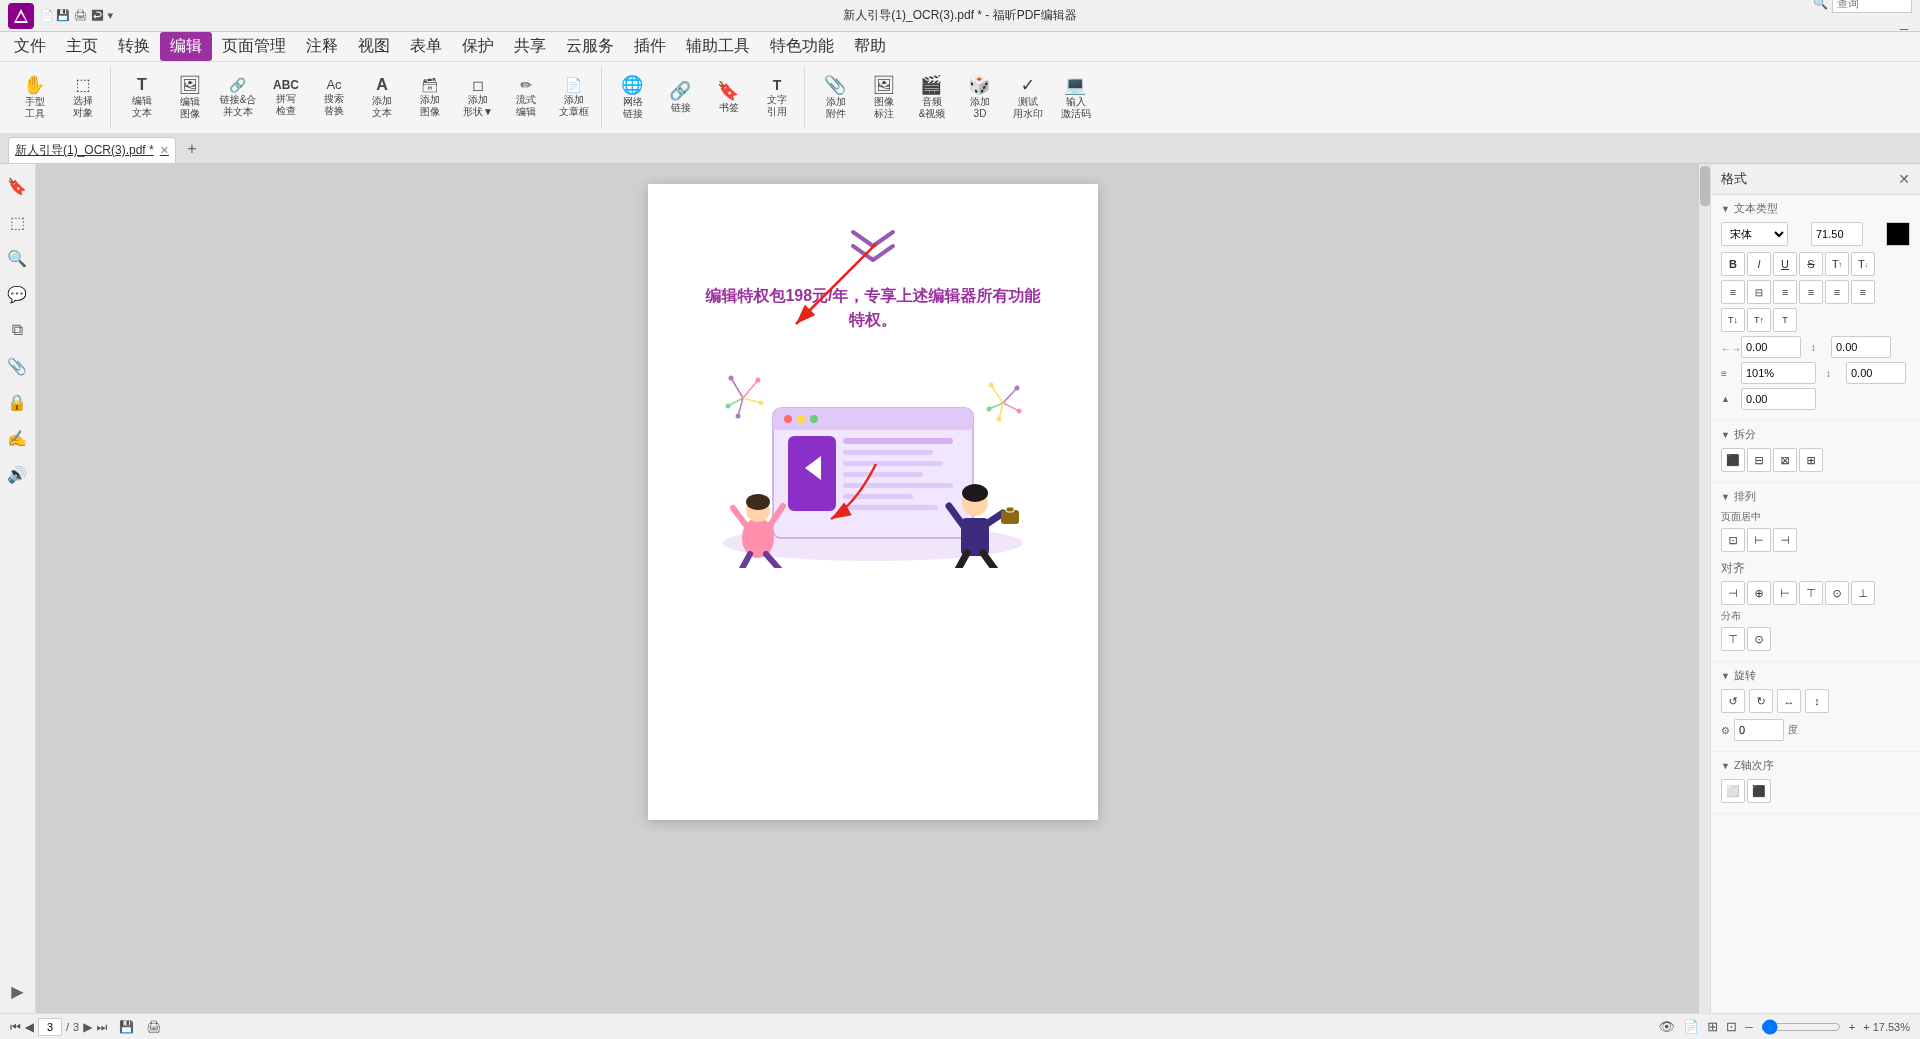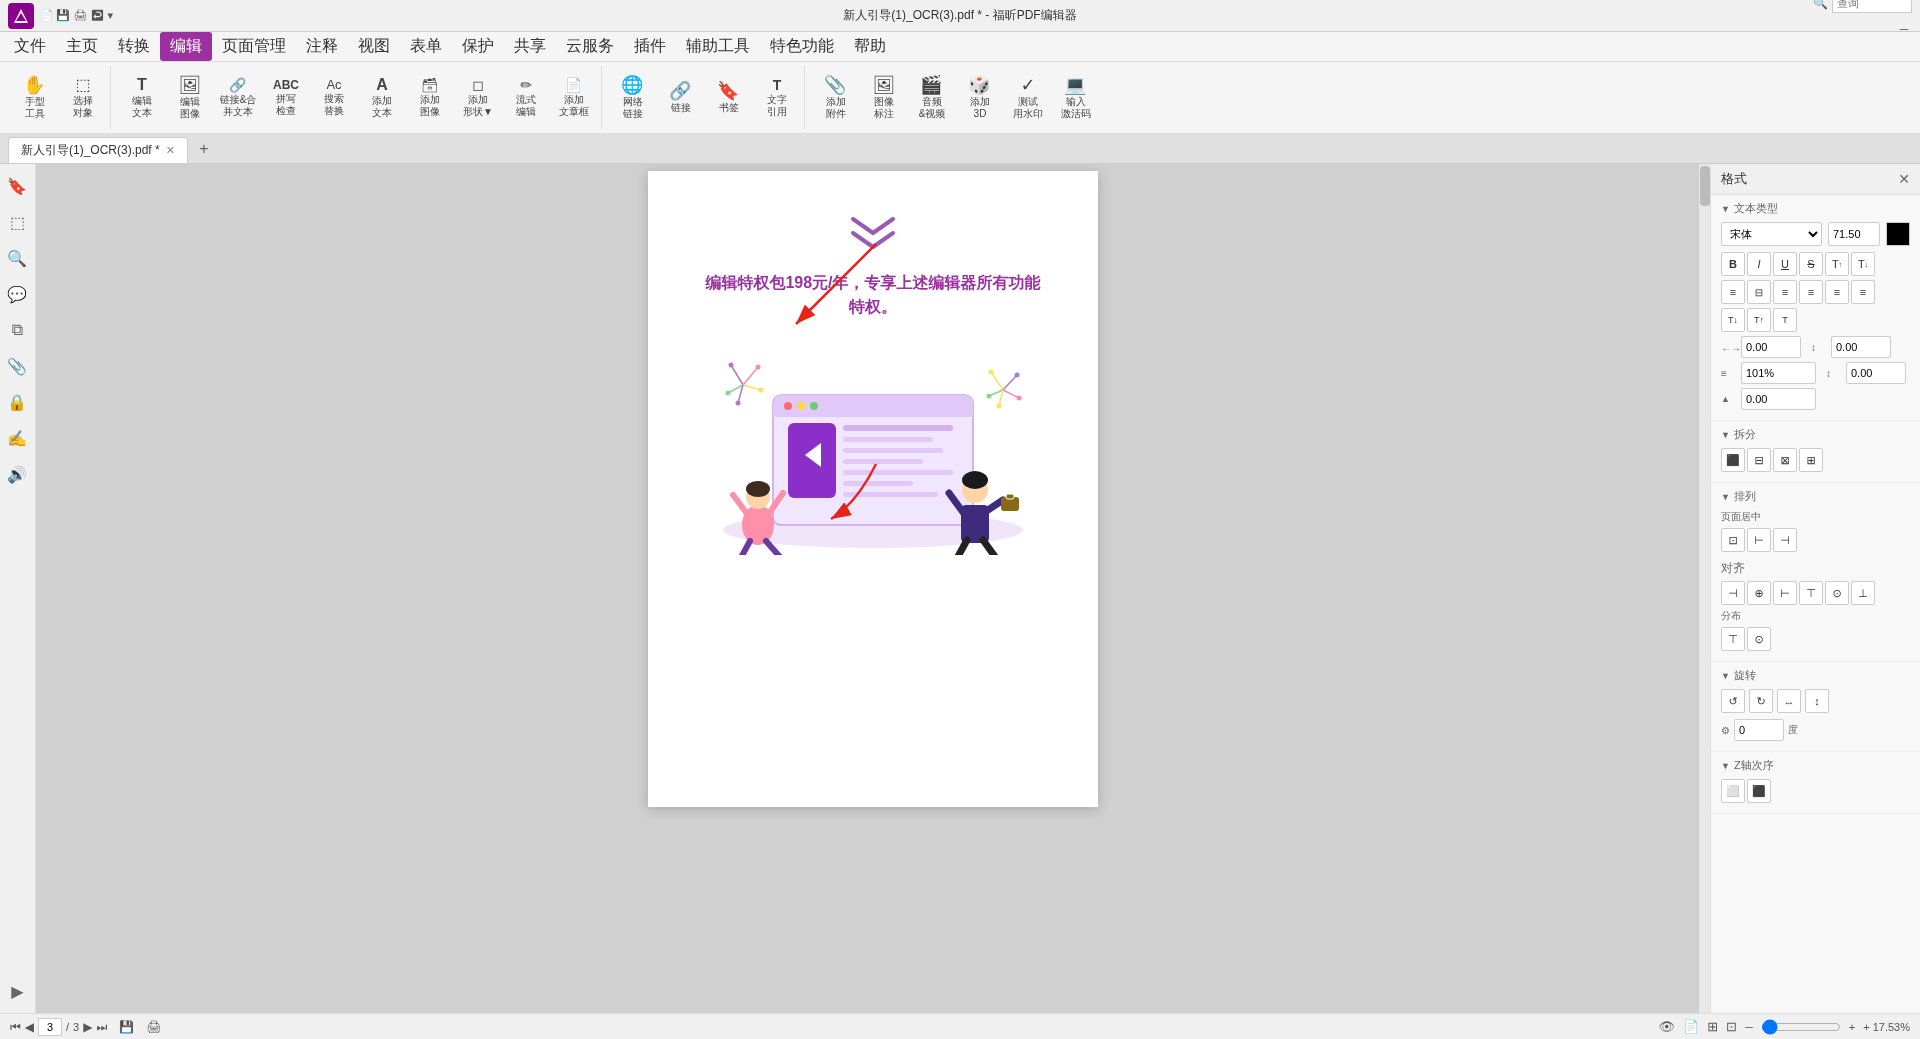"新人引导(1)_OCR(3).pdf *" .tab { padding: 0 12px -> 0 6px; text-decoration: none -> underline }
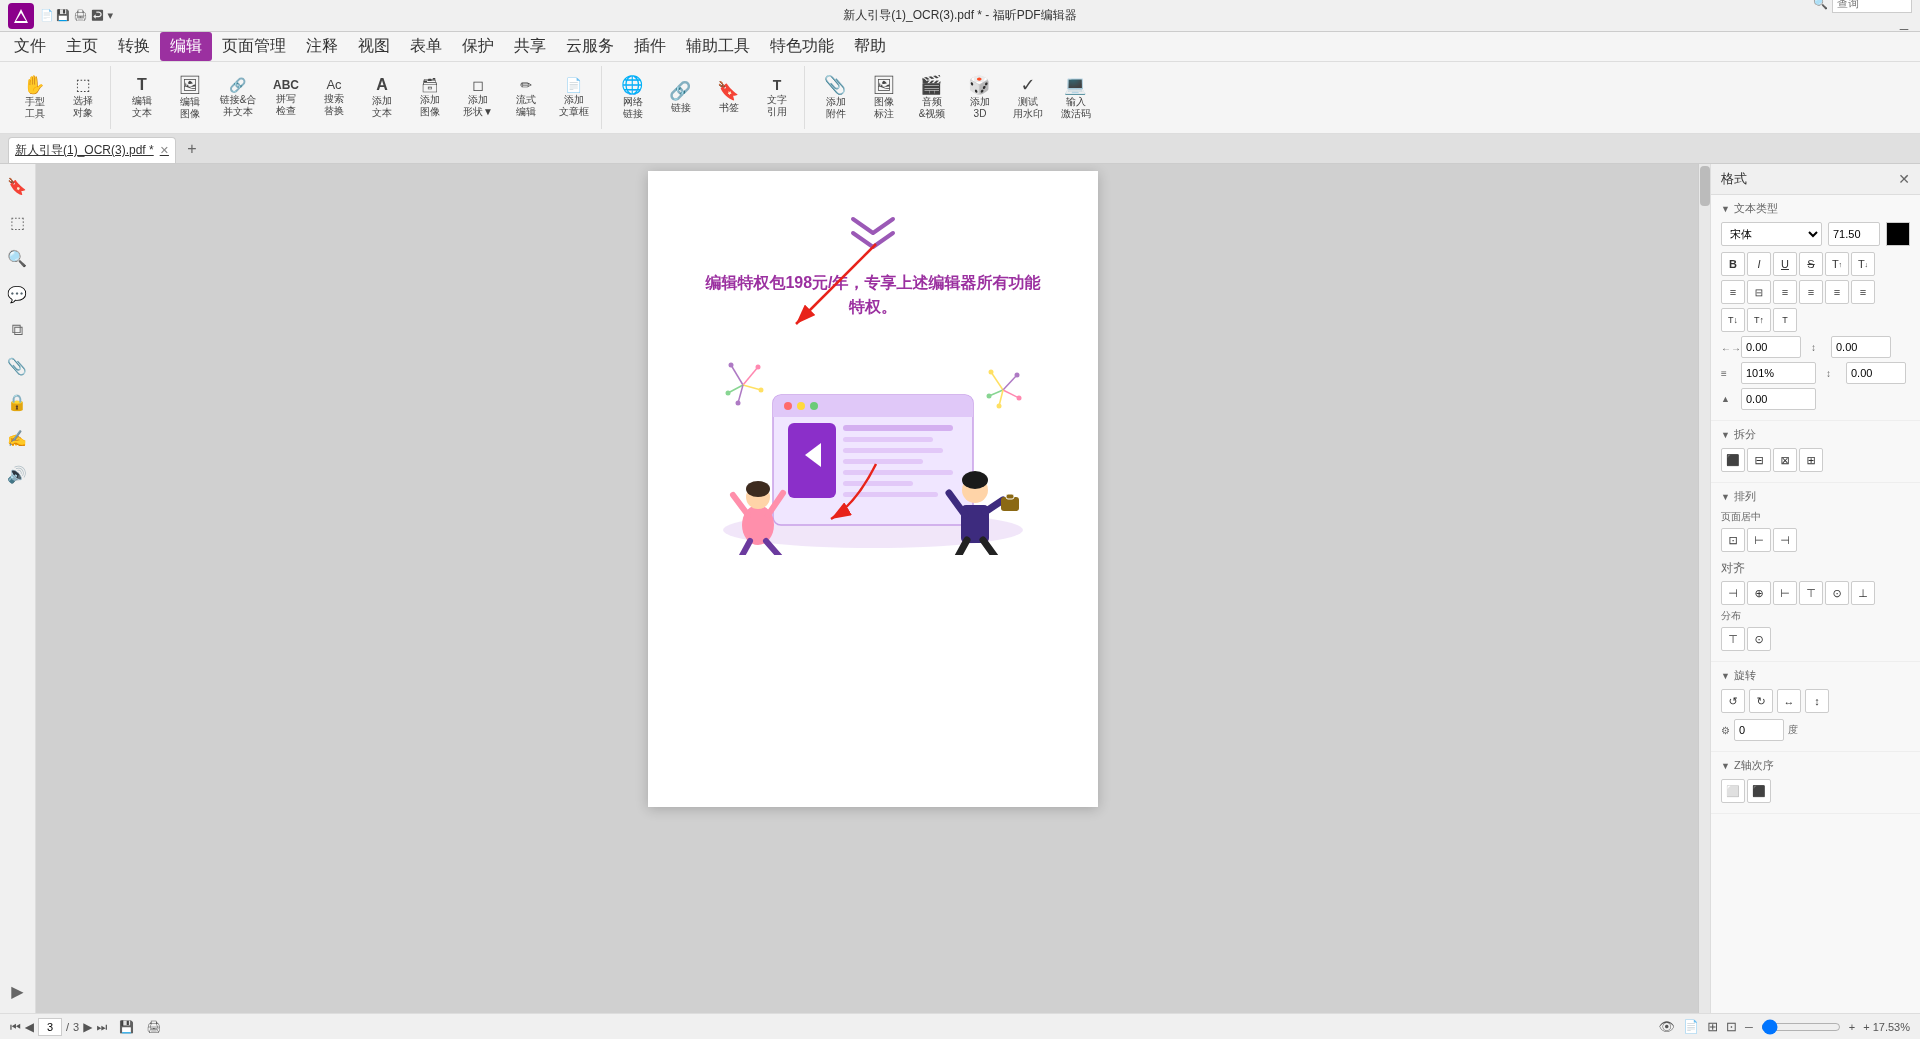"宋体" .font-row { gap: 6px -> 23px }
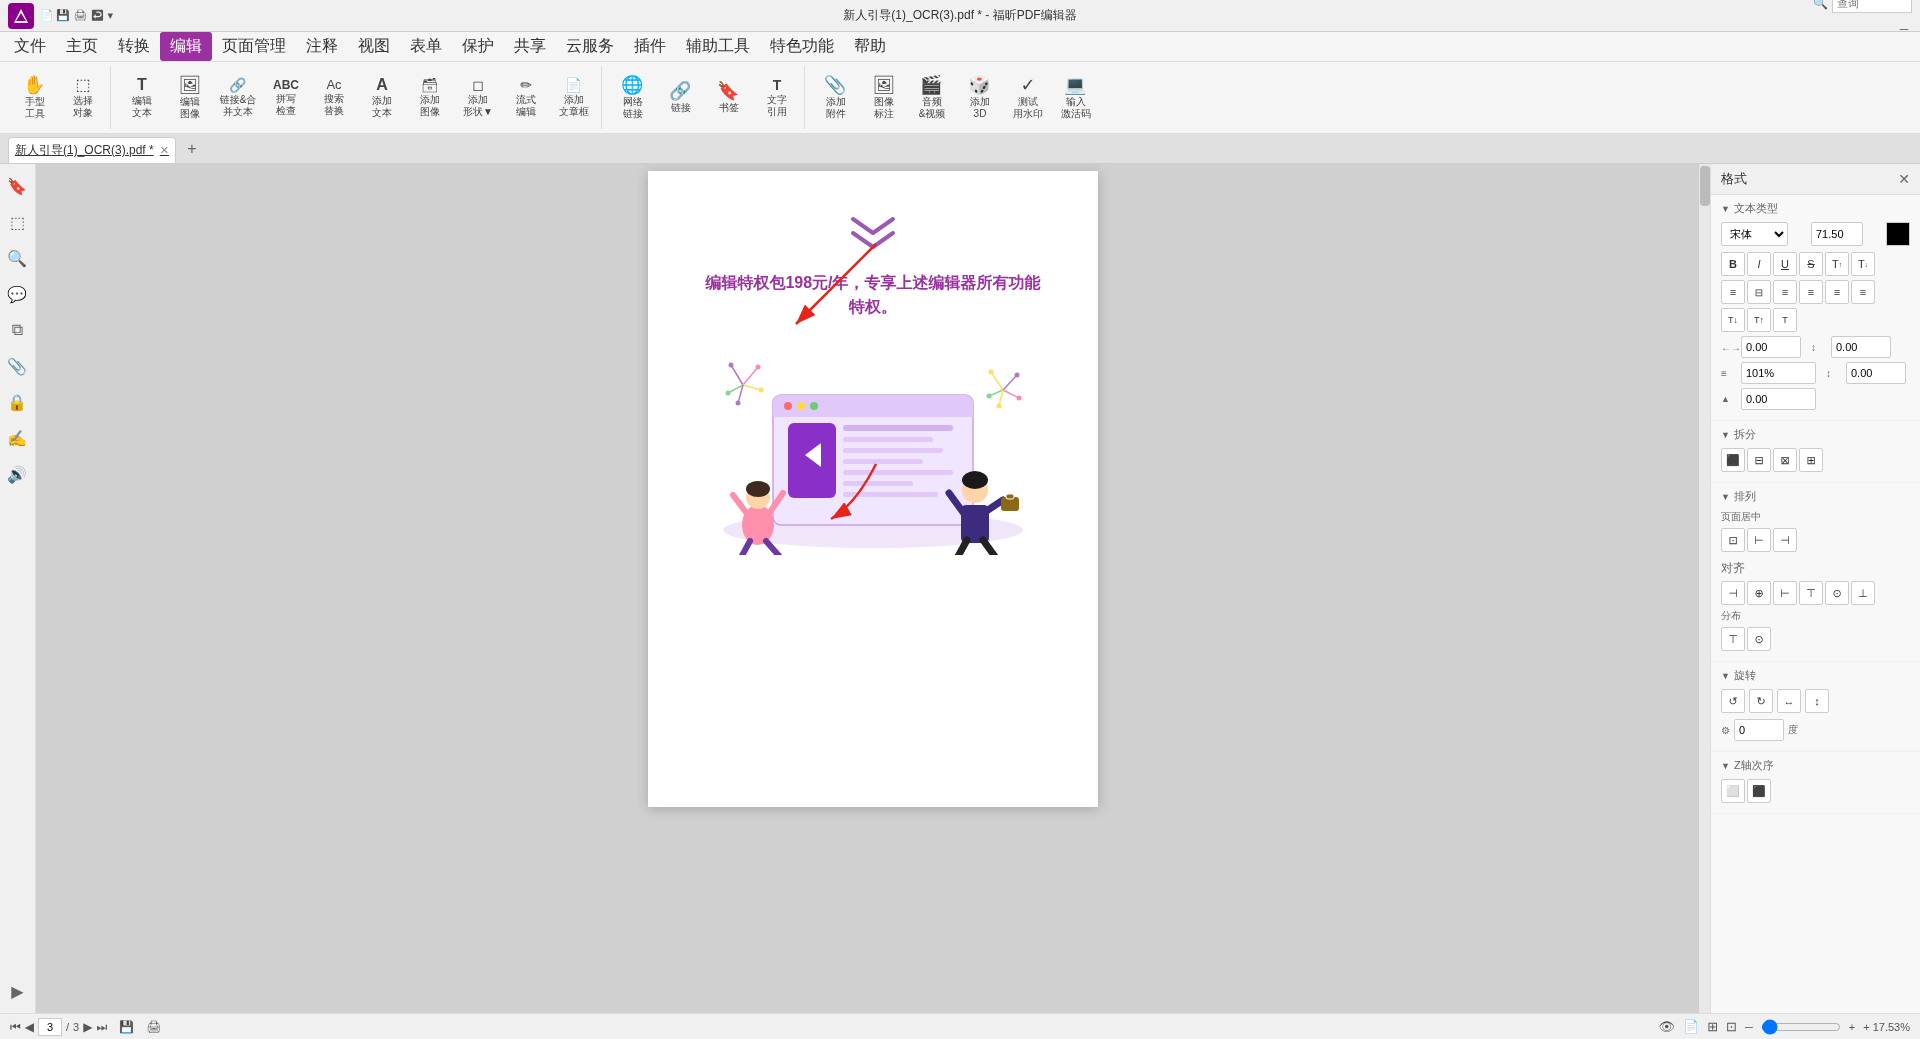"编辑特权包198元/年，专享上述编辑器所有功能特权。" #canvas-area { padding: 7px -> 20px }
